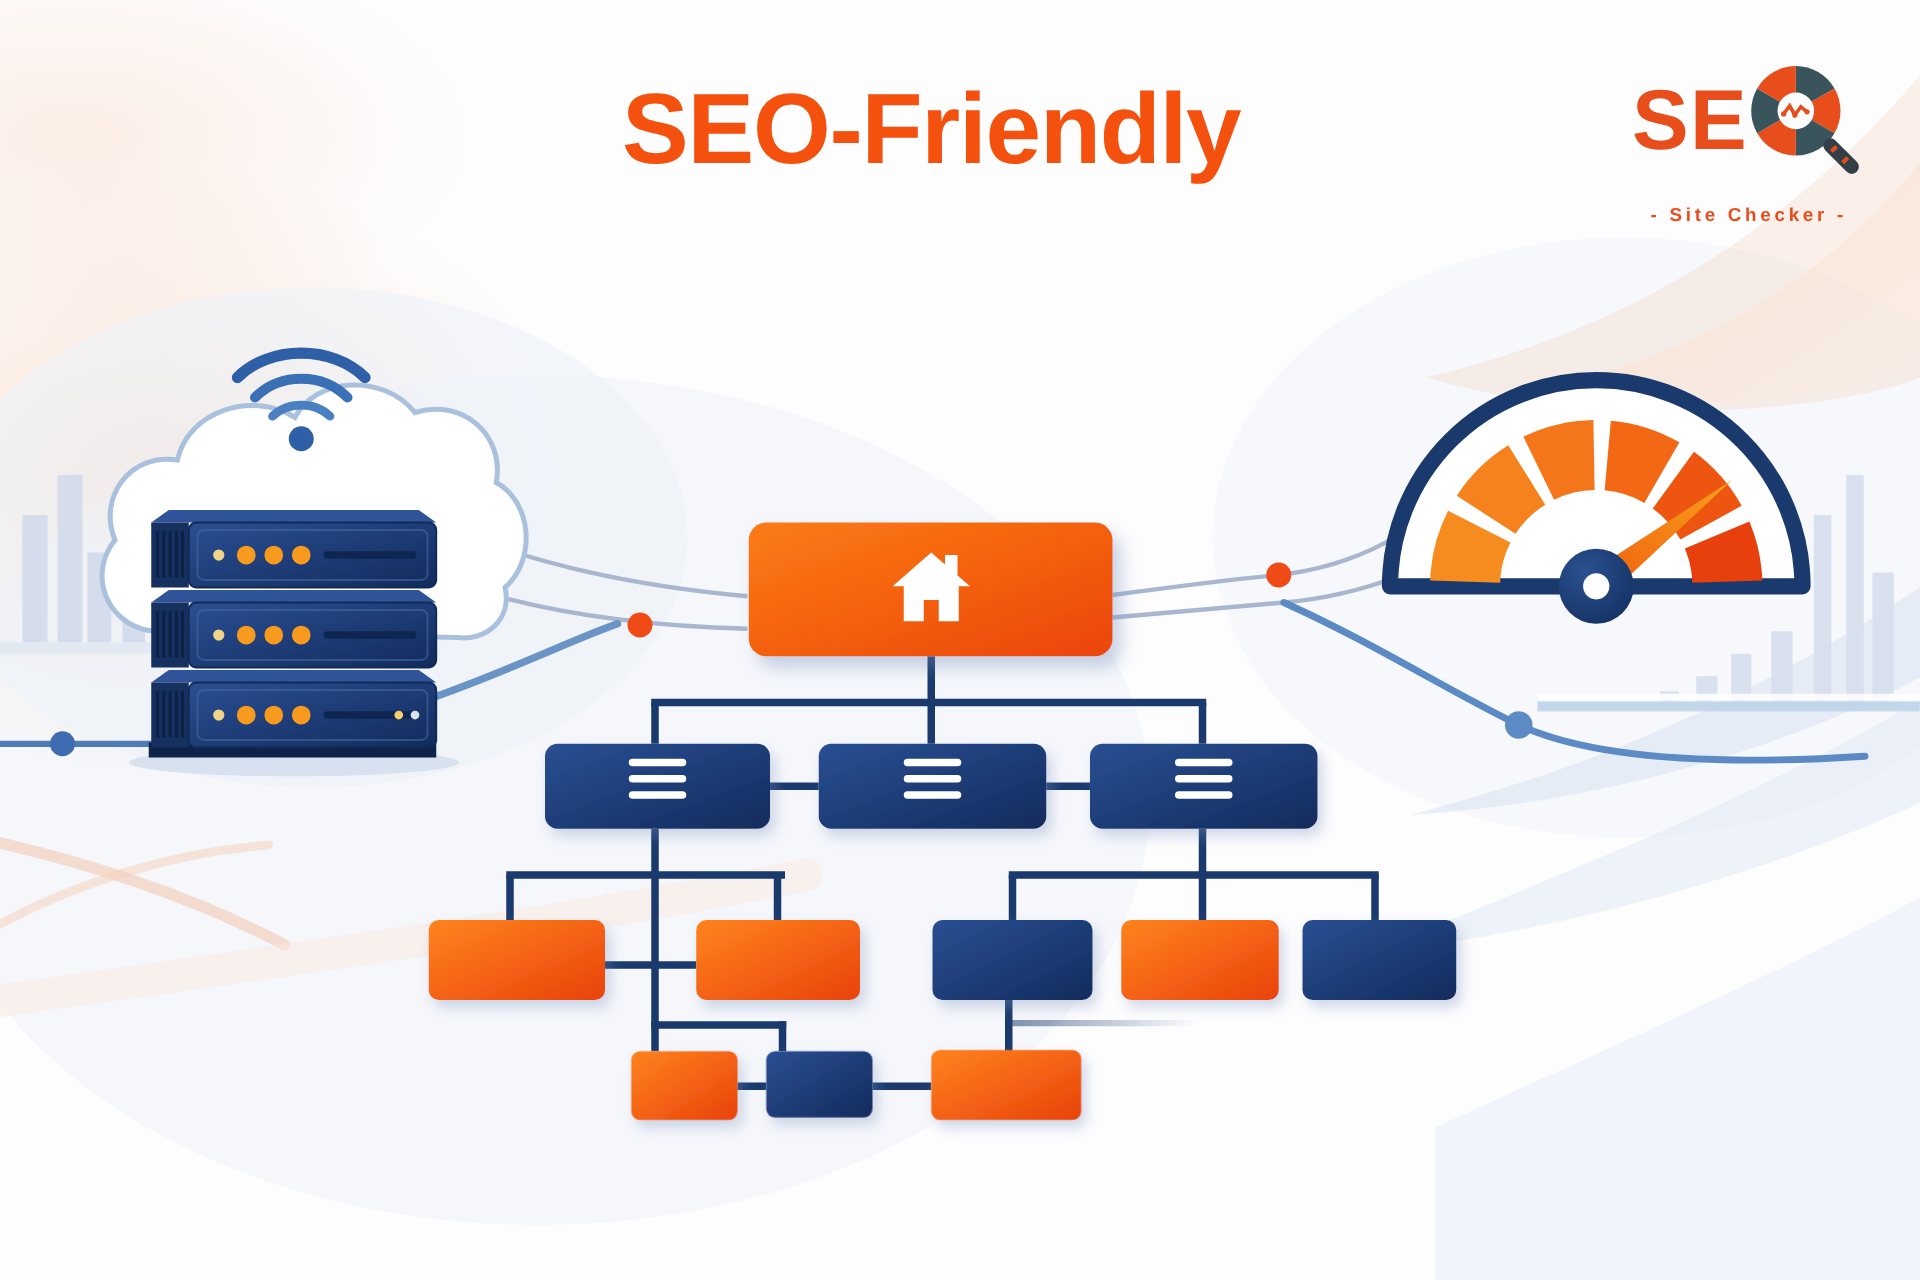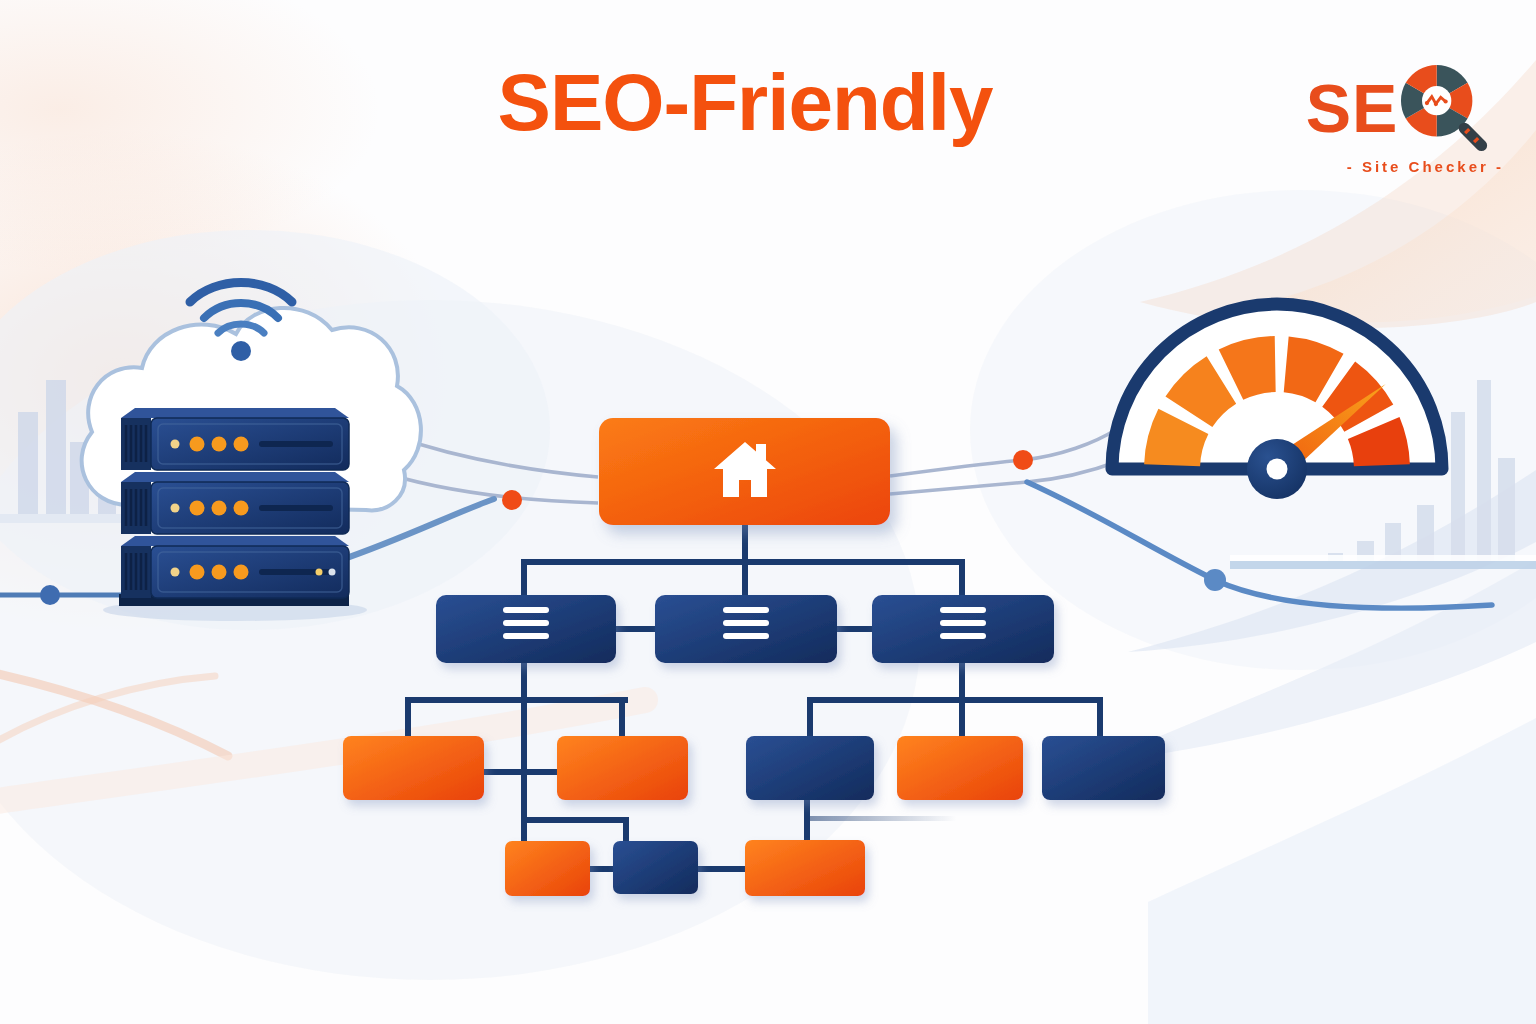"SE" .logo { top: 60px -> 48px }
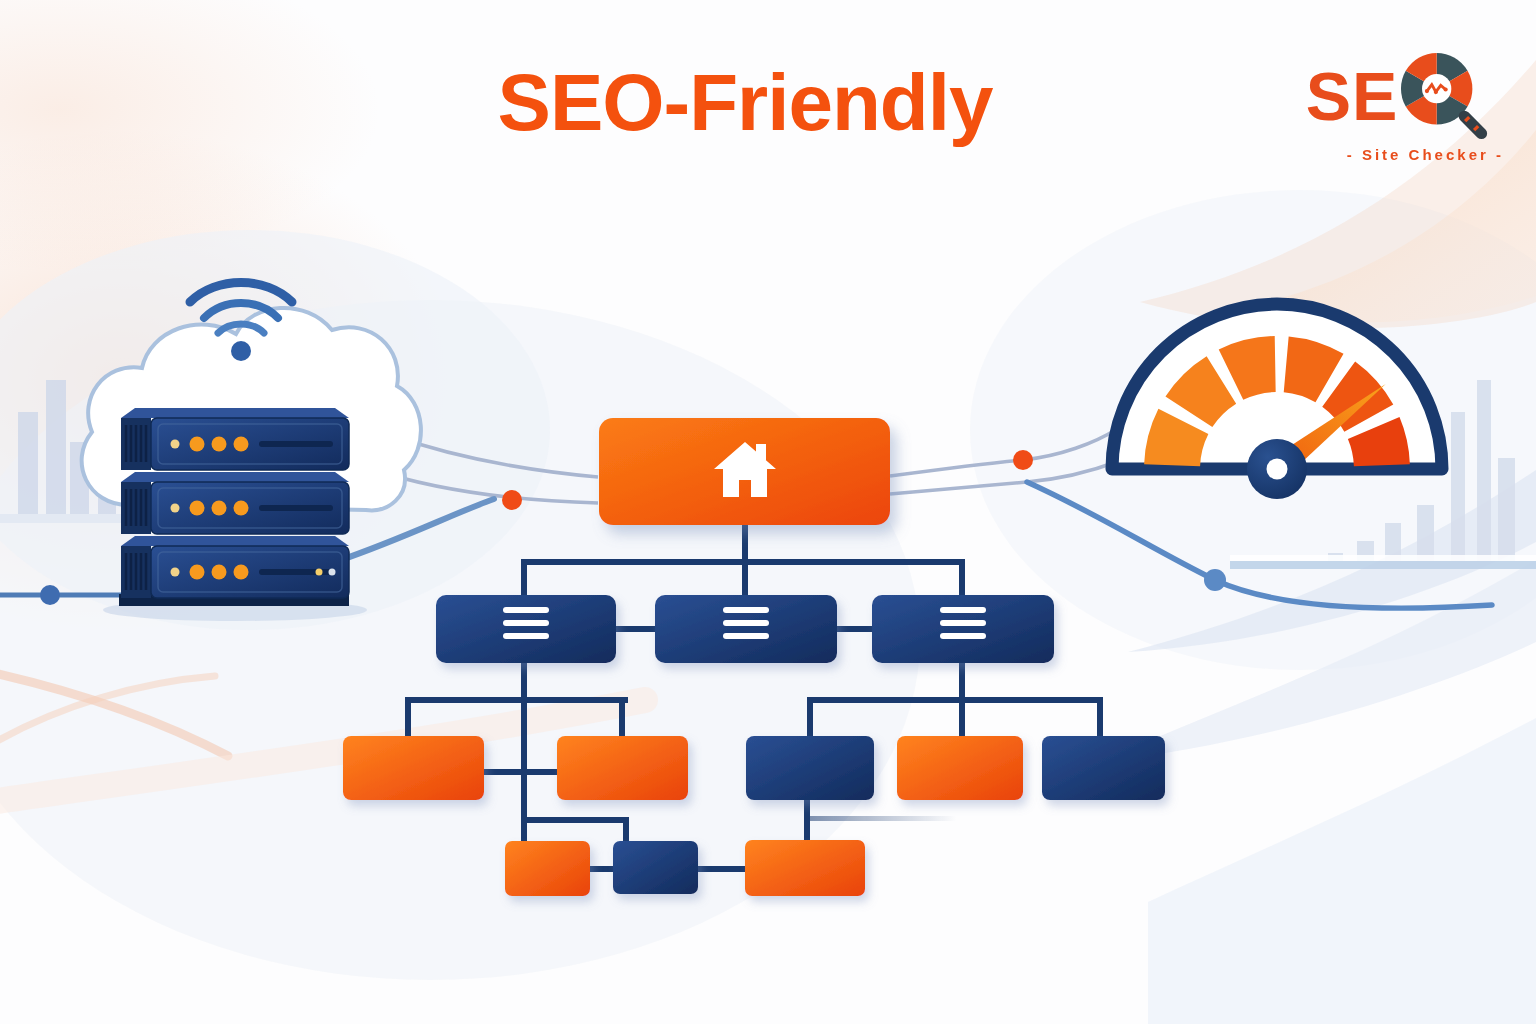"- Site Checker -" .logo-tag { margin-top: 2px -> 20px; text-align: right -> none }
